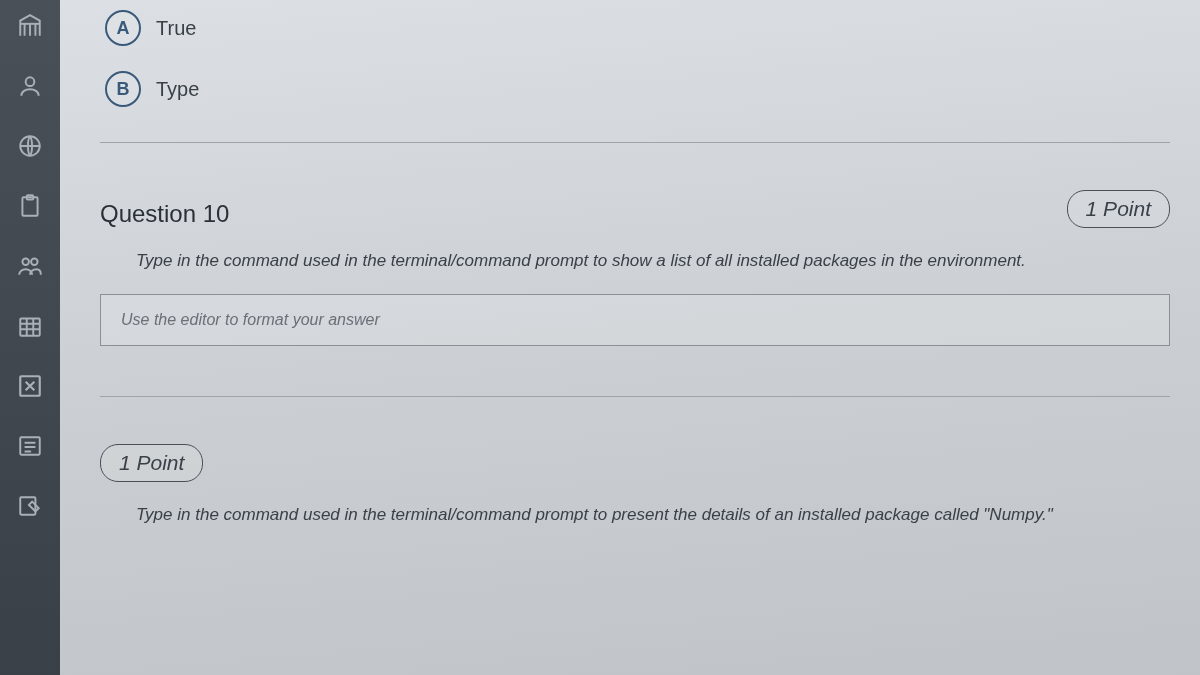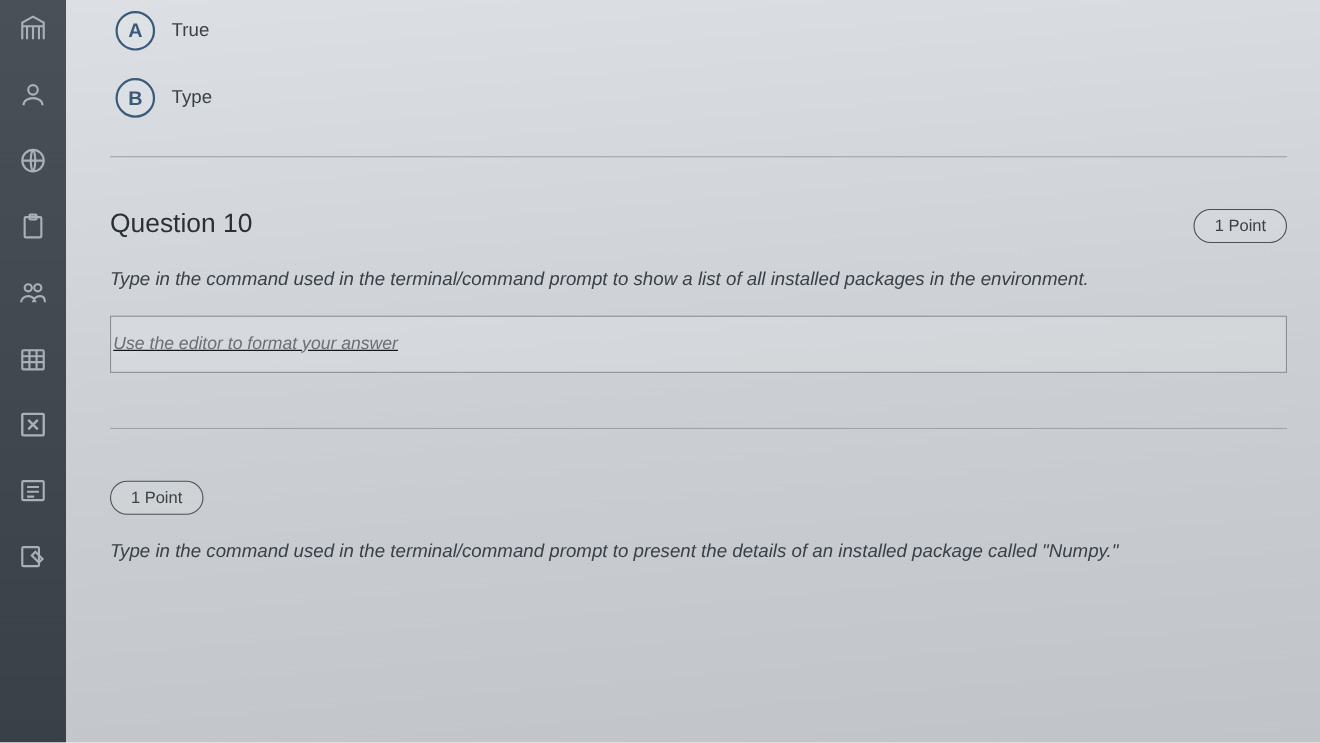"True" .option-label { font-size: 17px -> 20px }
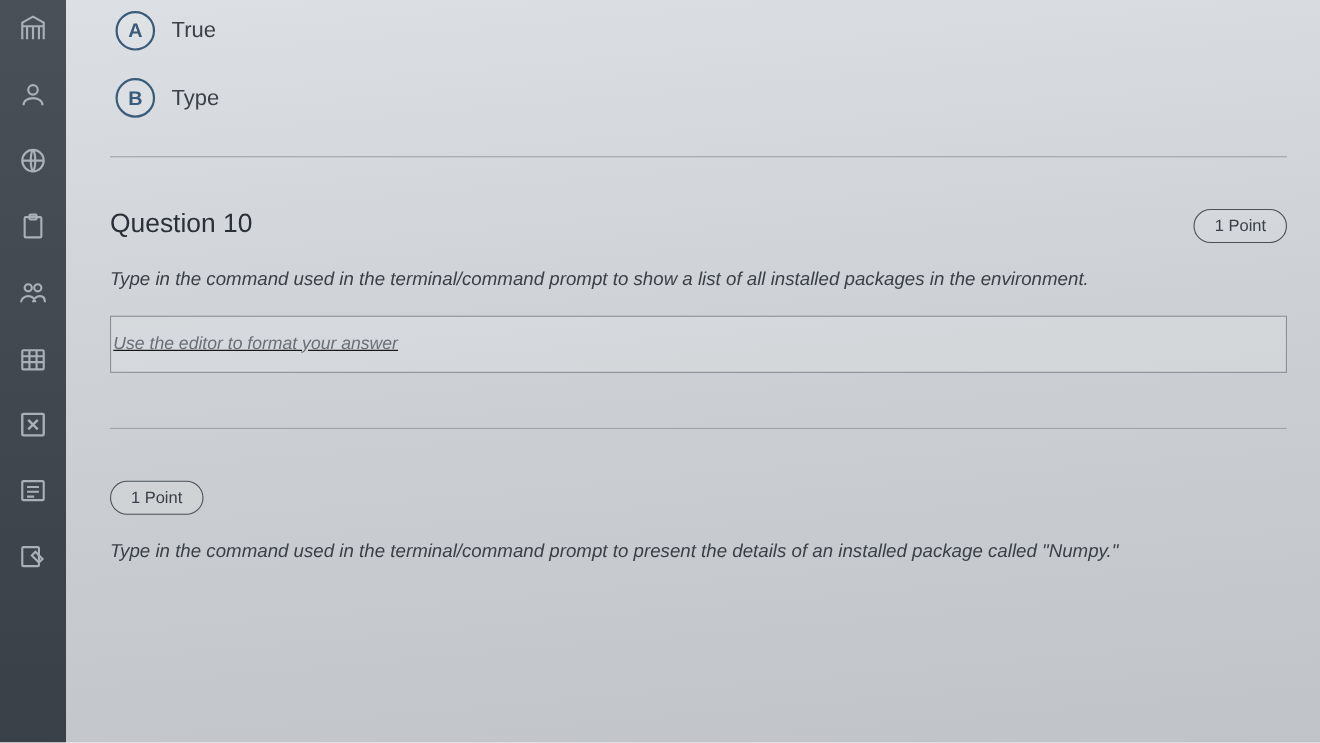"Question 10" .question-header { align-items: flex-start -> flex-end }
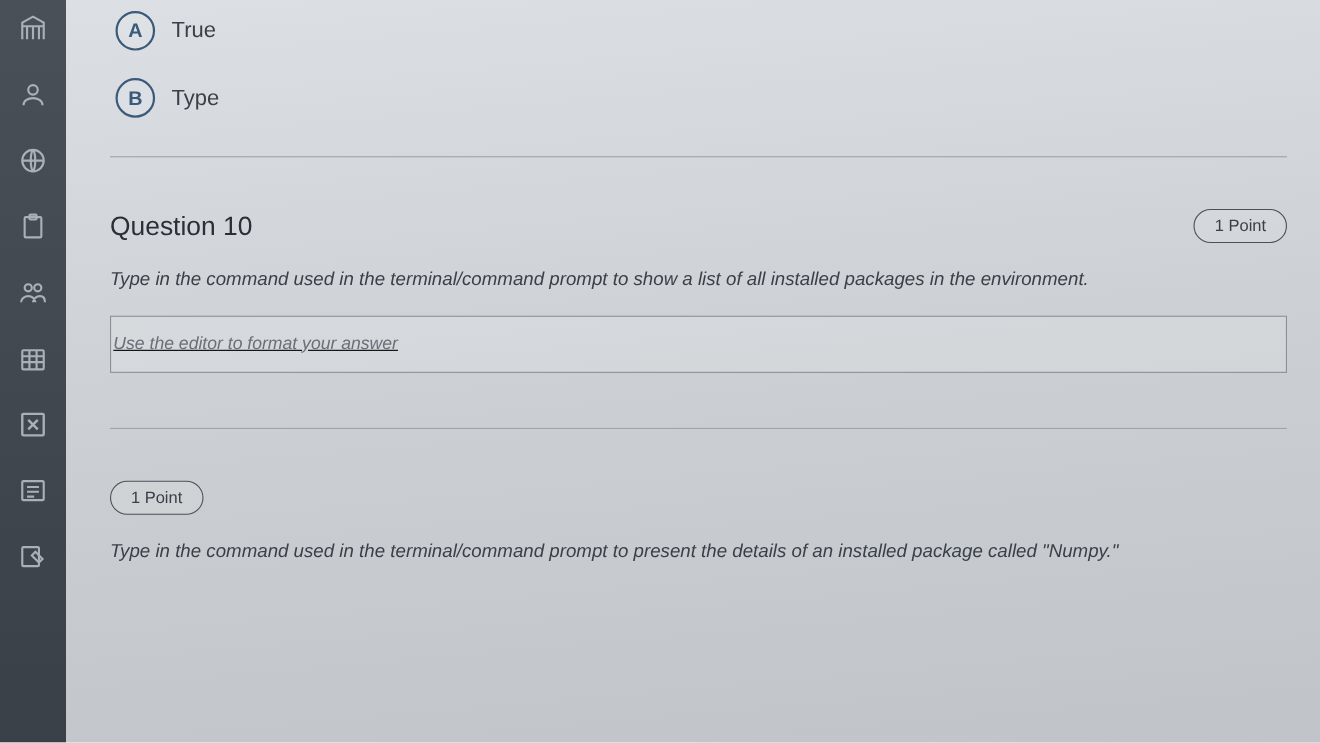"1 Point" .point-badge { font-size: 15px -> 21px; font-style: none -> italic }
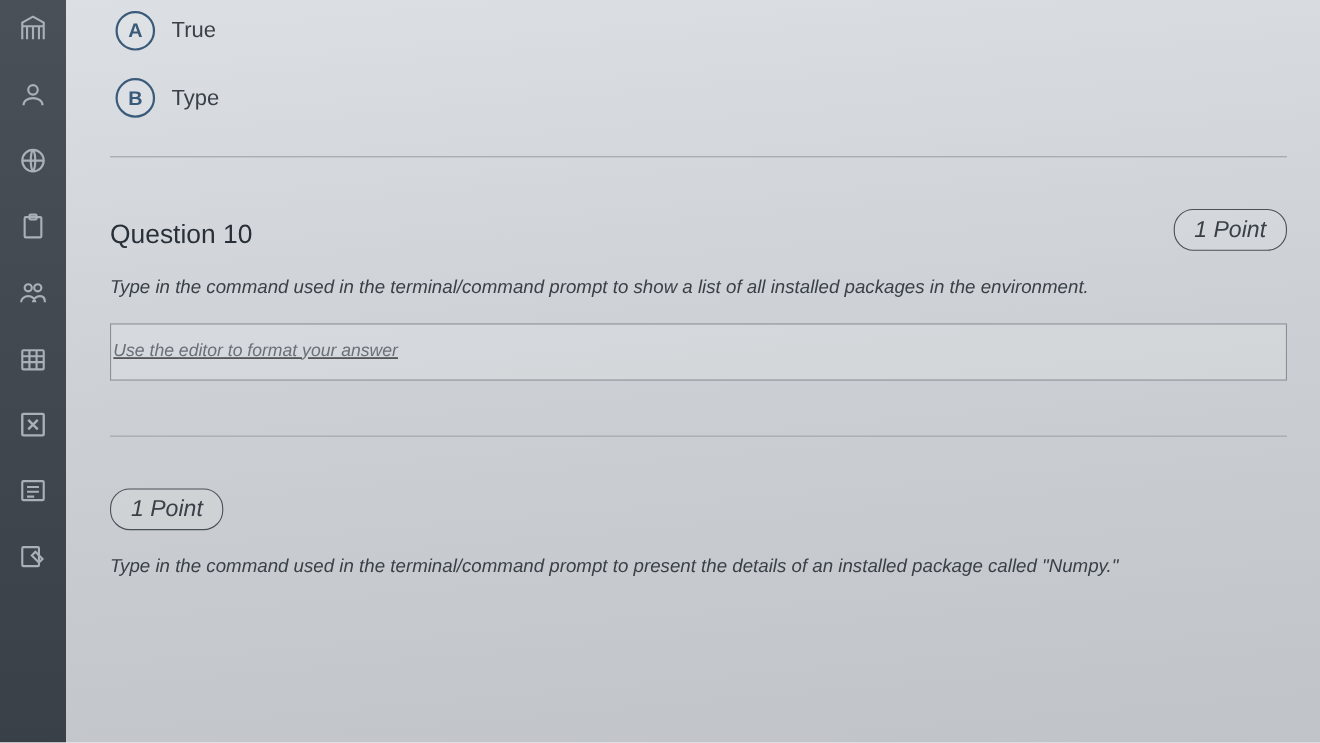"Type in the command used" .question-text { margin-left: none -> 36px }
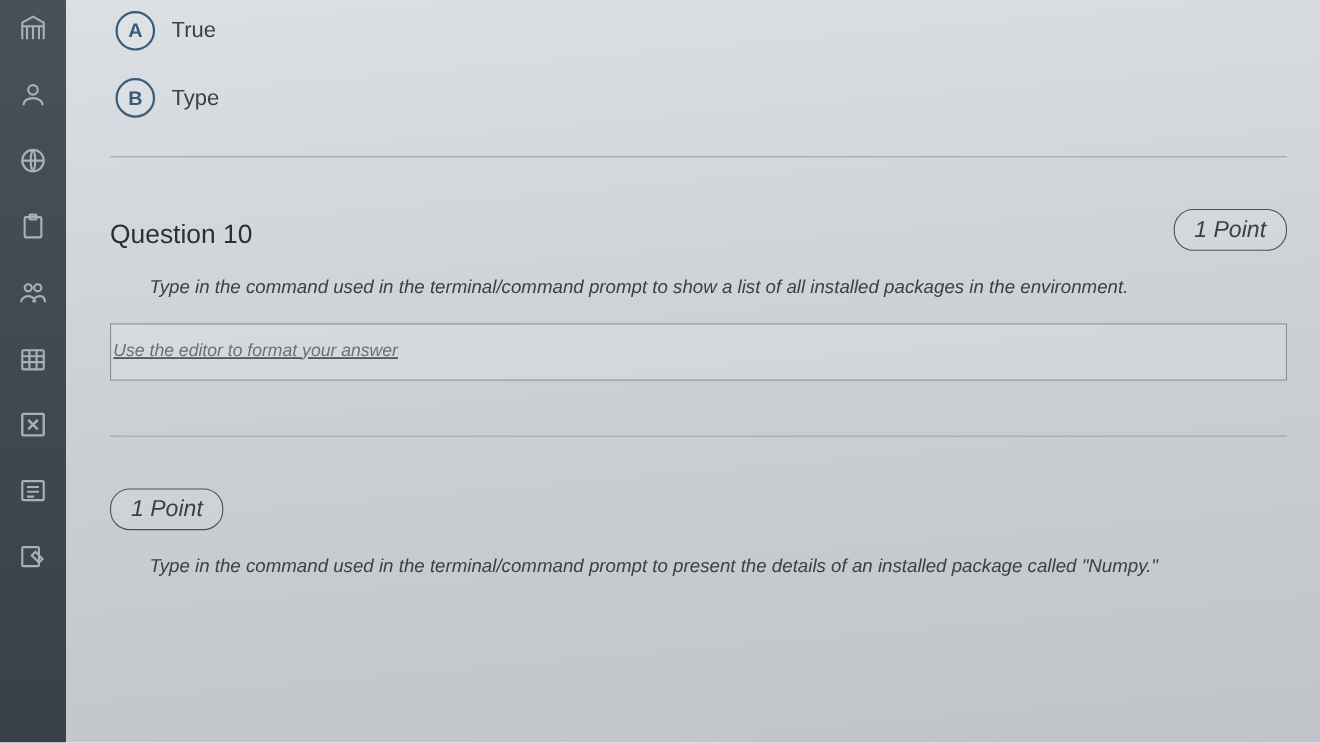"Use the editor to format" .answer-editor { padding: 16px 2px -> 16px 20px; text-decoration: underline -> none }
